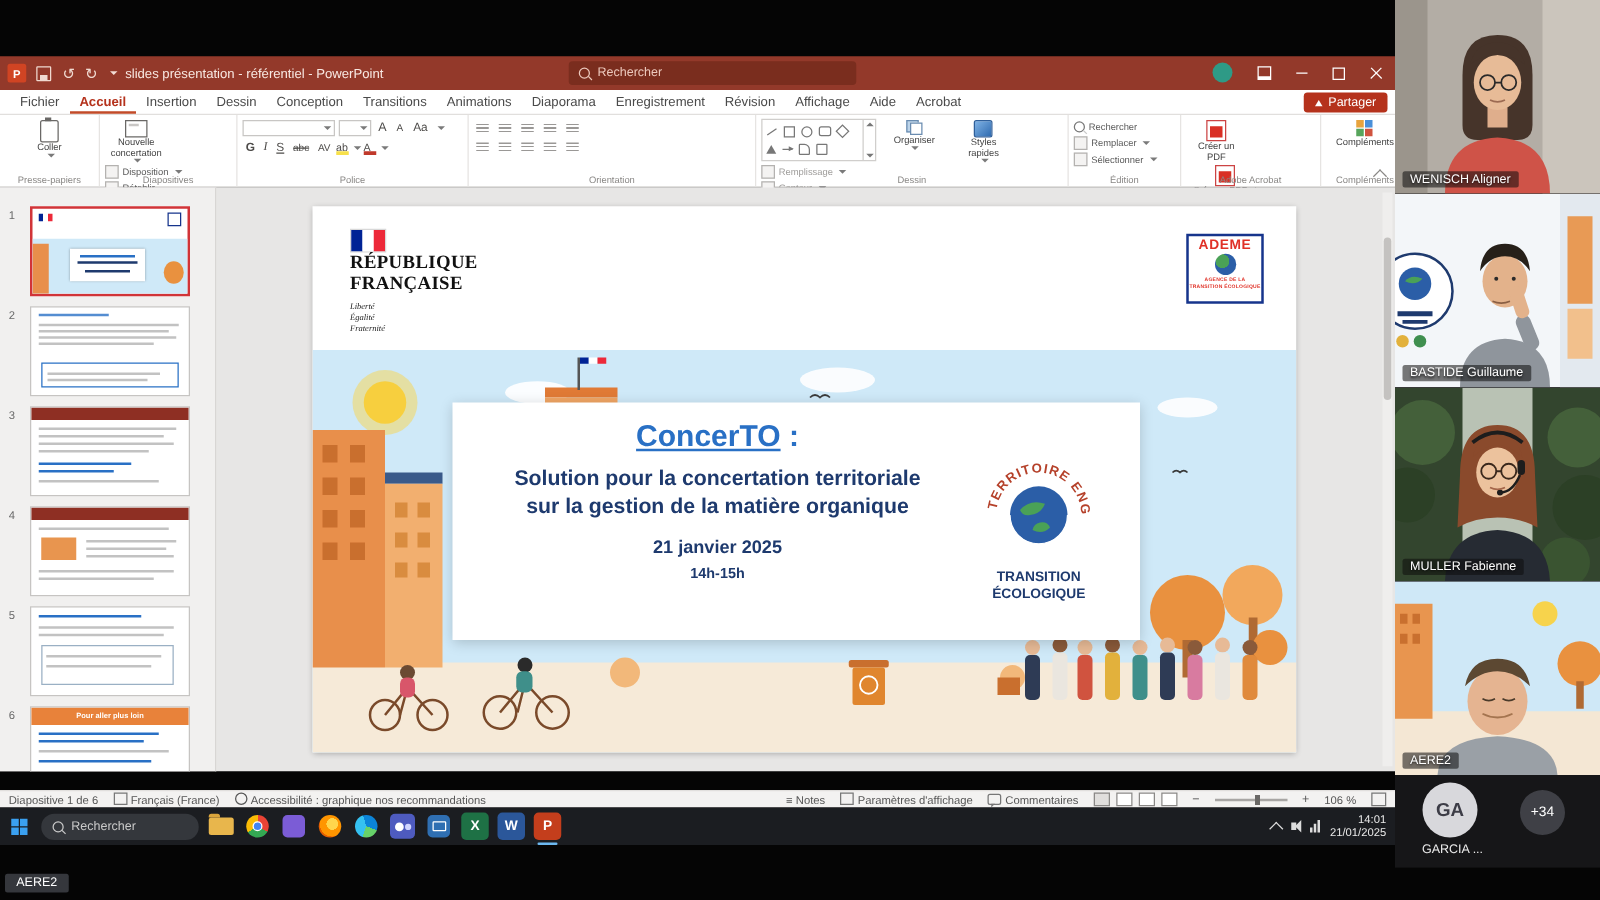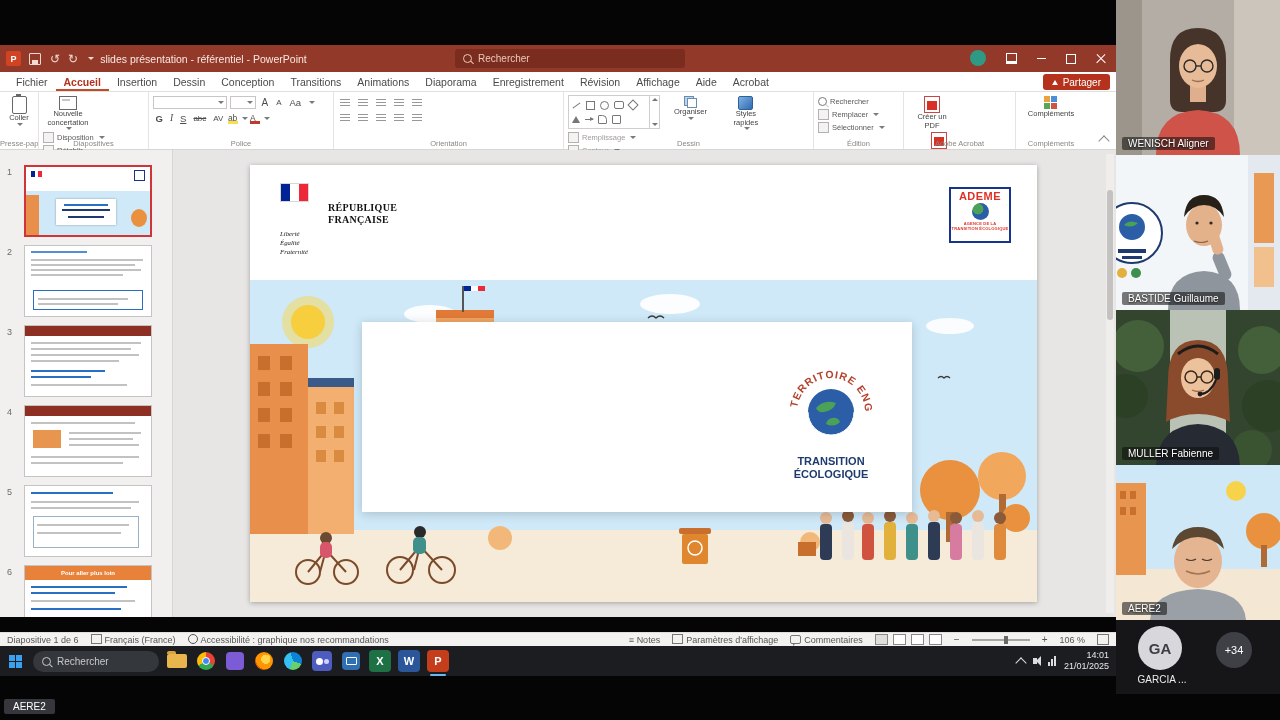"Coller" div.rgroup { width: 39px -> 80px }
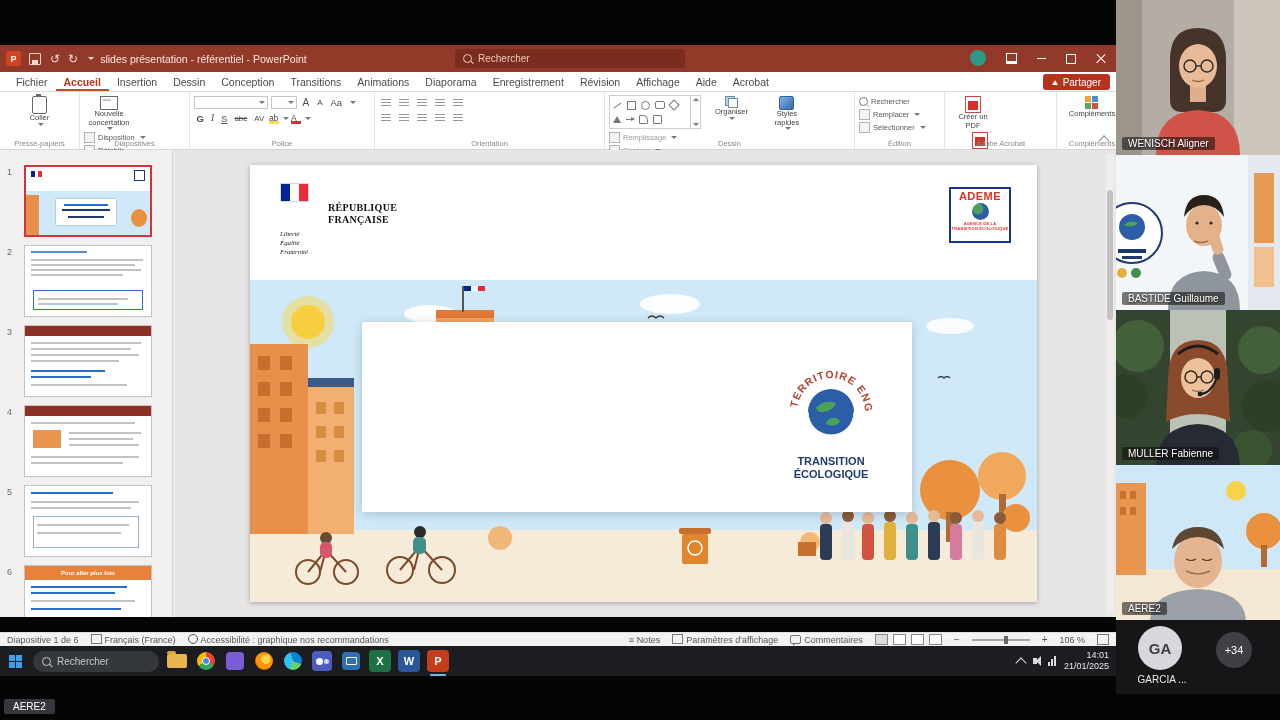"RÉPUBLIQUE" .rf-line { font-size: 10px -> 15px; margin-left: 48px -> none }
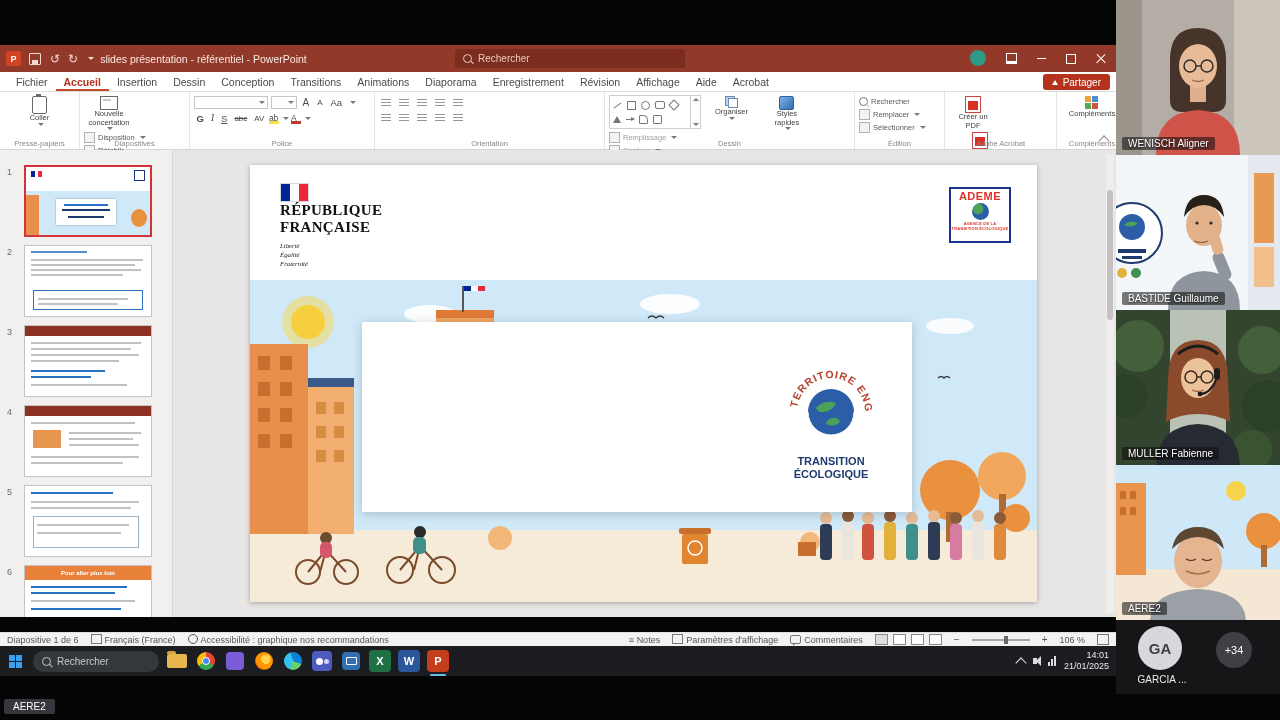"ConcerTO :" div { html: none -> <div> <div><span>ConcerTO</span><span> :</span></div> <div> <div>Solution pour la concertation territoriale</div> <div>sur la gestion de la matière organique</div> </div> <div>21 janvier 2025</div> <div>14h-15h</div> </div> }
